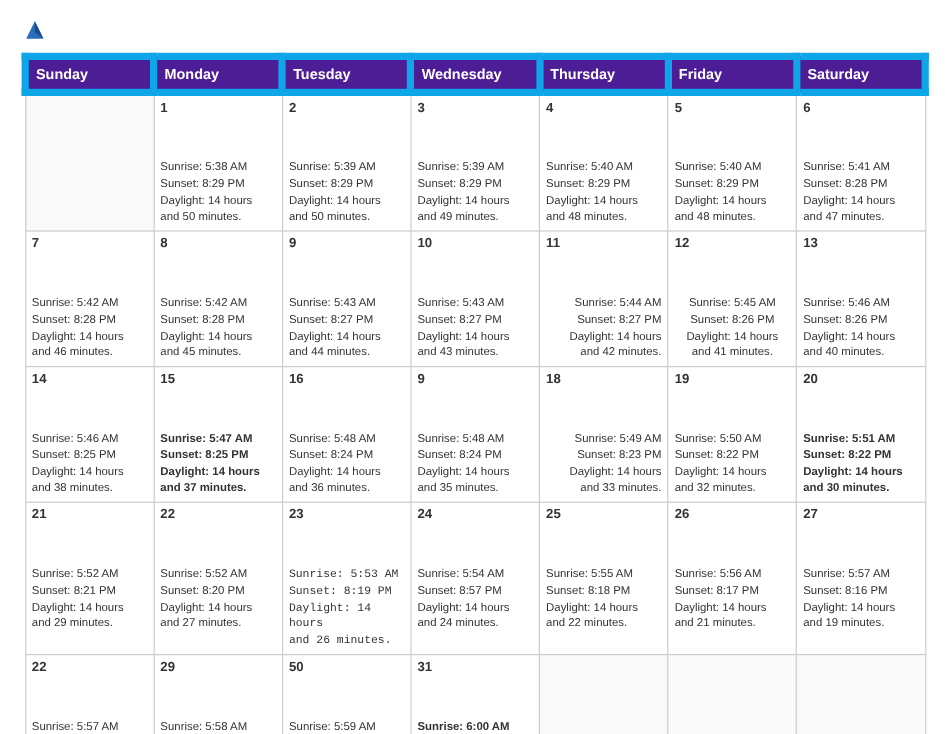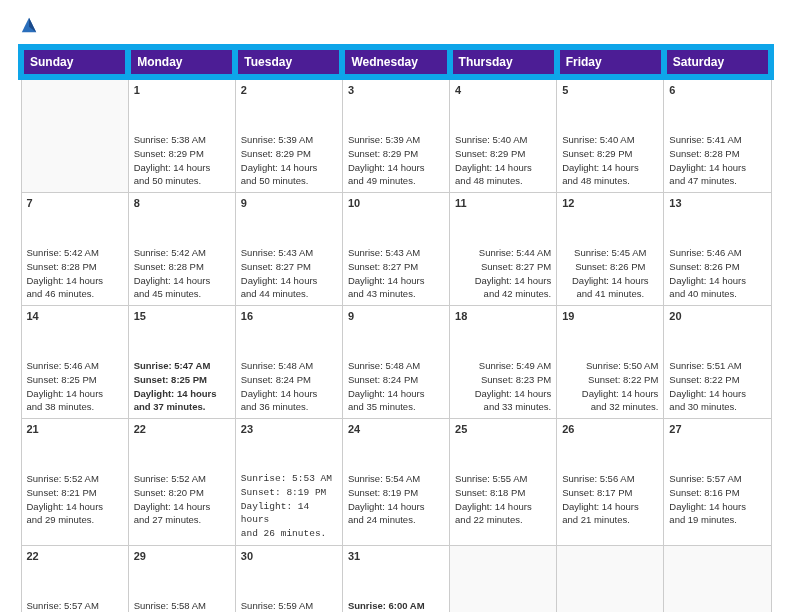"Sunrise: 5:50 AM" div.day-info { text-align: right -> none }
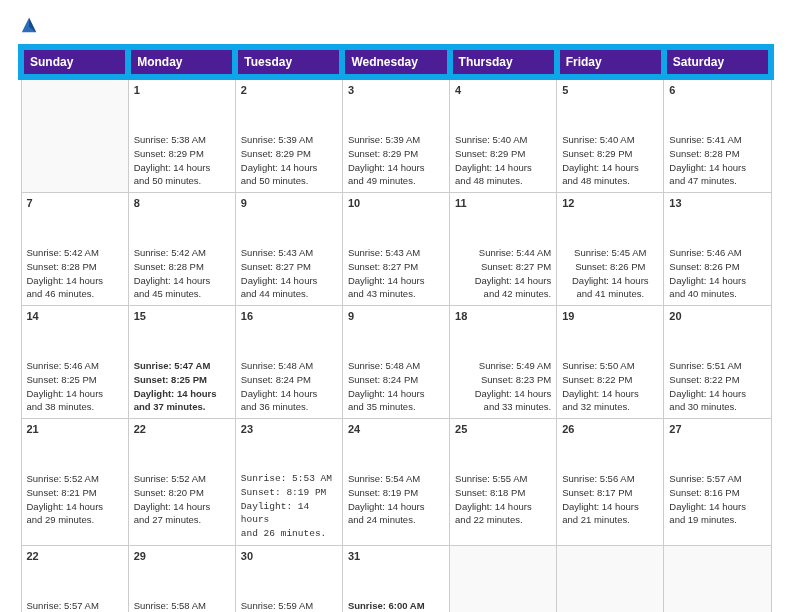"Sunrise: 5:51 AM" div.day-info { font-weight: none -> bold }
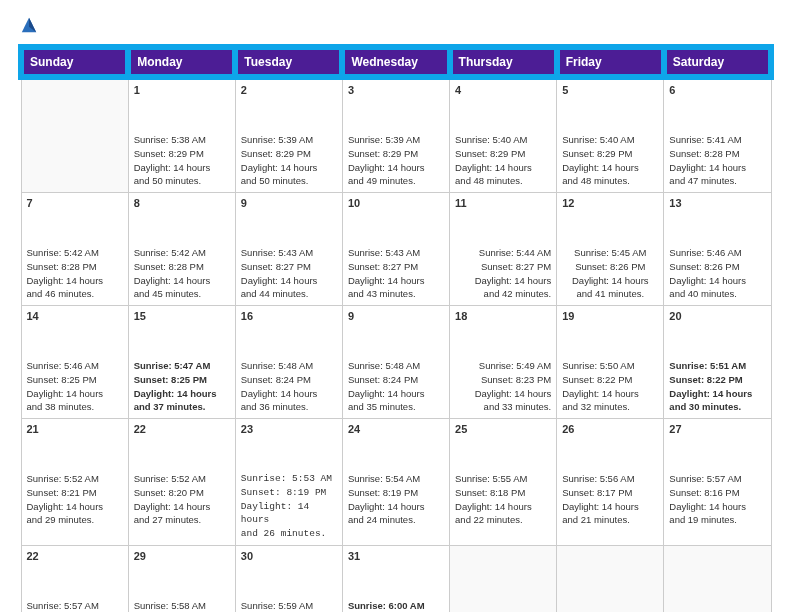"Sunrise: 5:54 AM" div.day-info { text: 8:19 -> 8:57 }
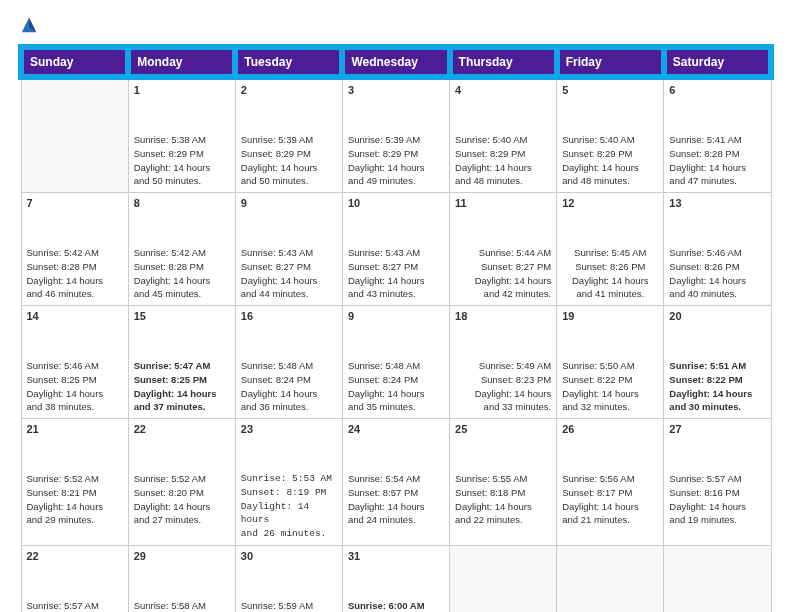"30" span.day-num { text: 30 -> 50 }
